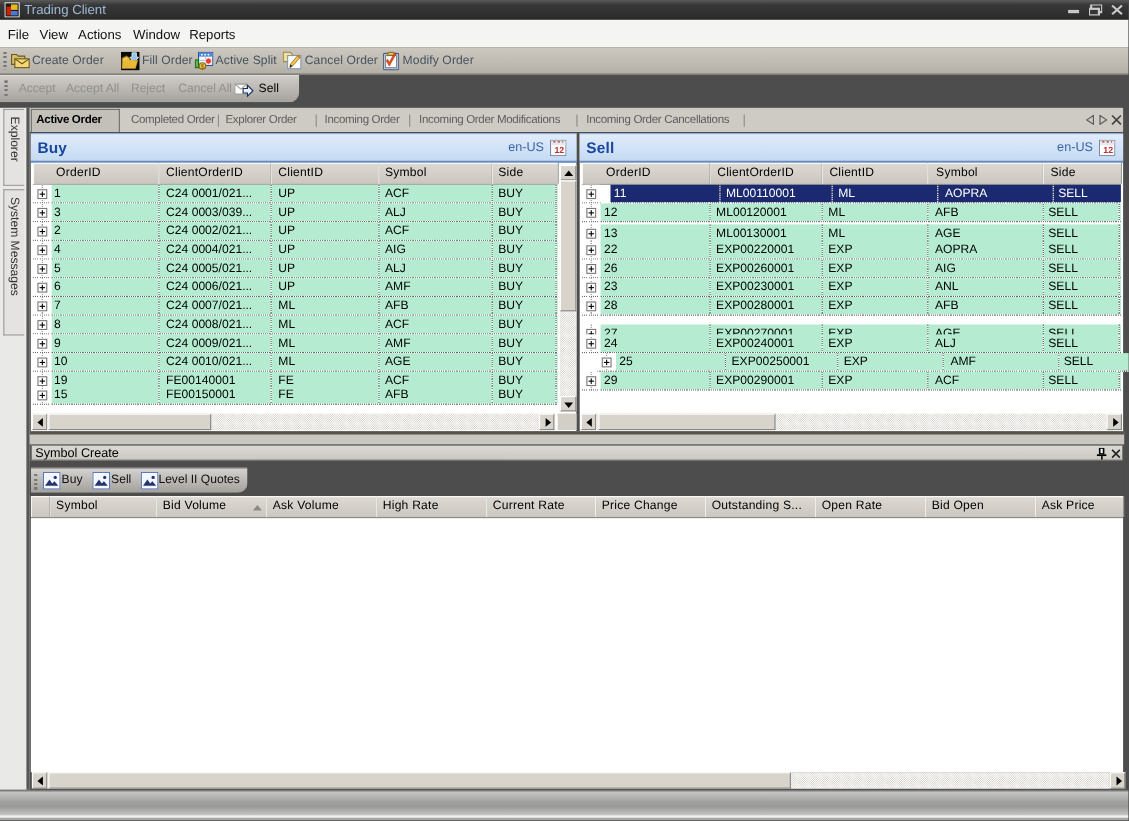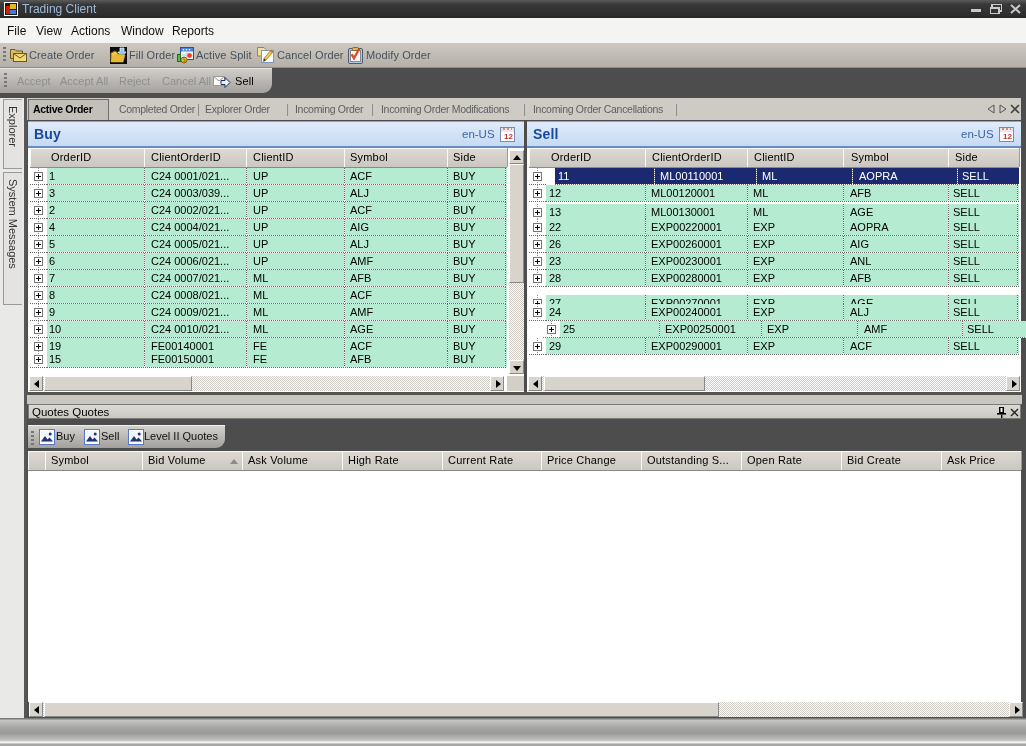"Quotes Quotes" span.abs { text: Quotes Quotes -> Symbol Create }
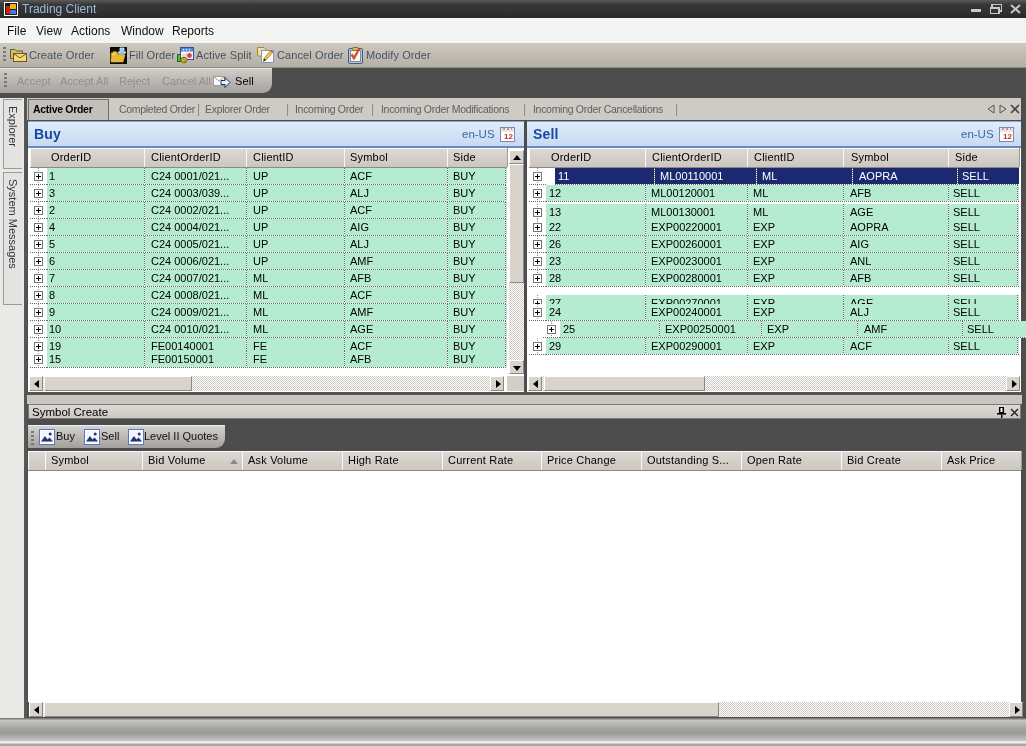"Bid Create" span.abs { text: Create -> Open }
